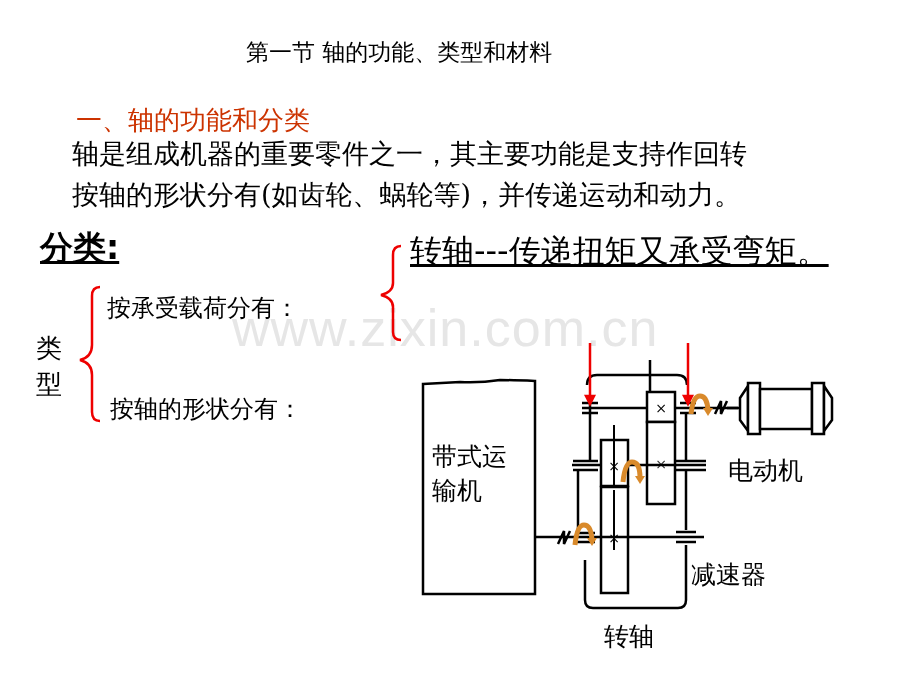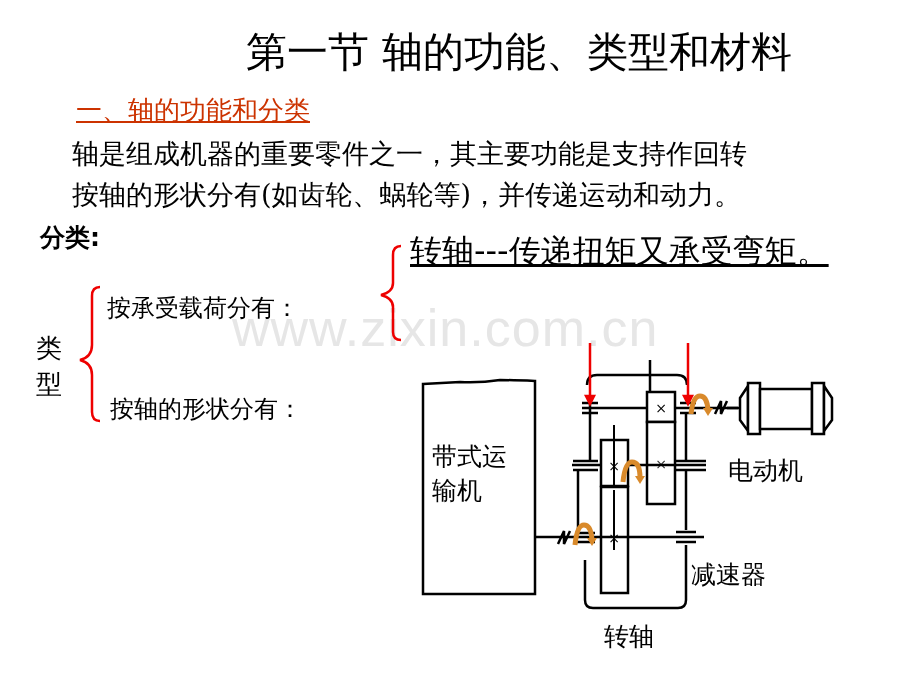"第一节 轴的功能、类型和材料" .title { font-size: 41px -> 23px }
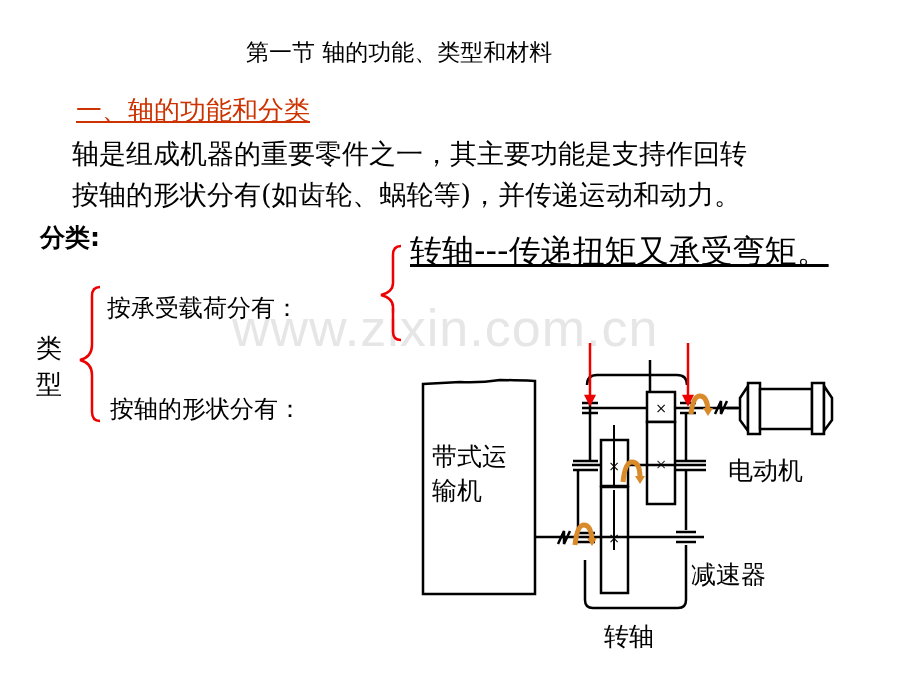"一、轴的功能和分类" .subtitle { text-decoration: underline -> none; top: 92px -> 102px }
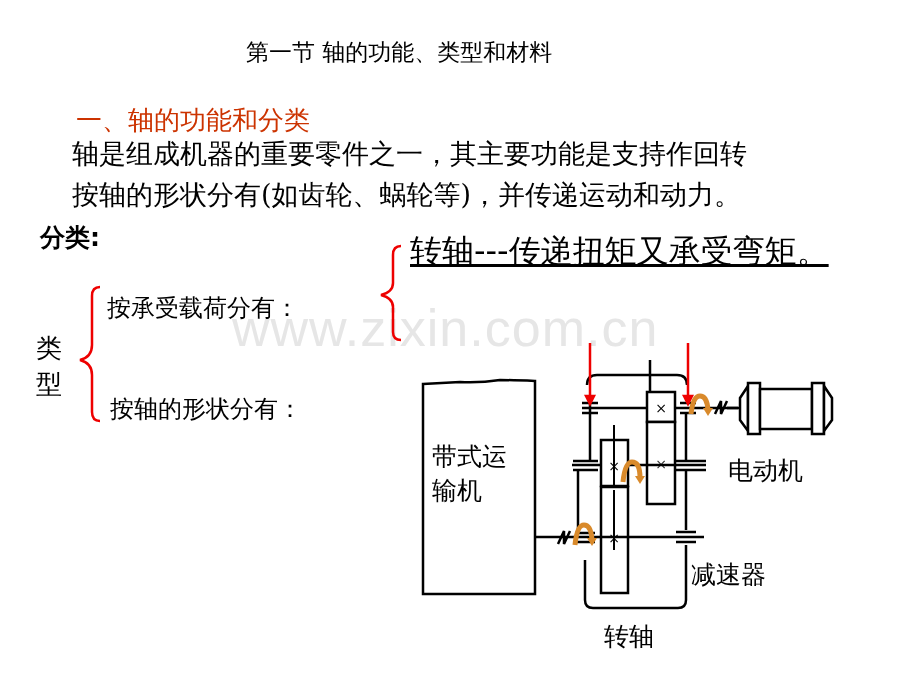"分类:" .label-bold { font-size: 25px -> 33px; text-decoration: none -> underline; top: 221px -> 231px }
